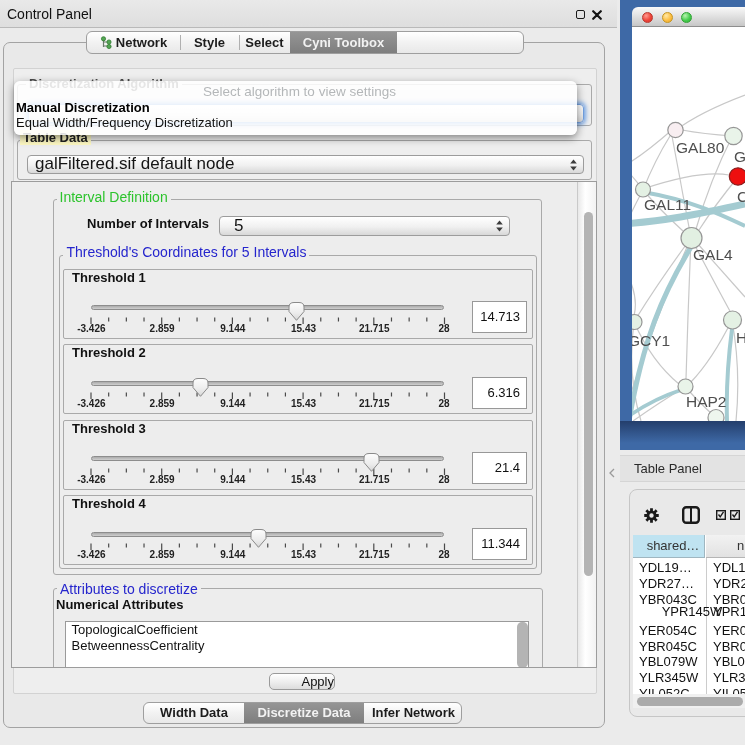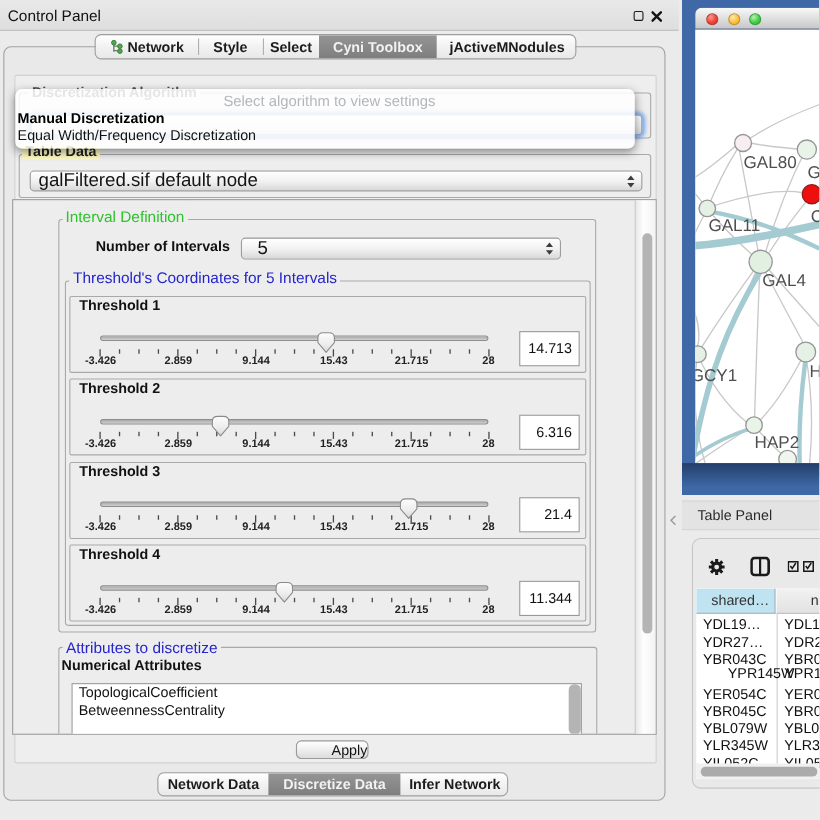"jActiveMNodules" div.lbl { html: <div>jActiveMNodules</div> -> none }
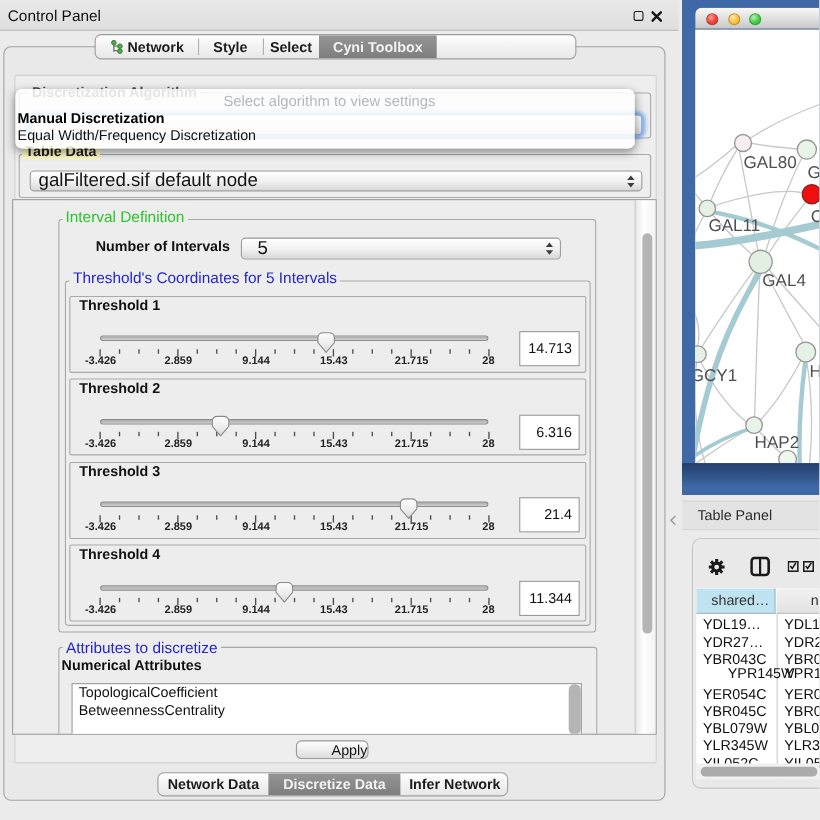"Network Data" div.lbl { text: Network -> Width }
